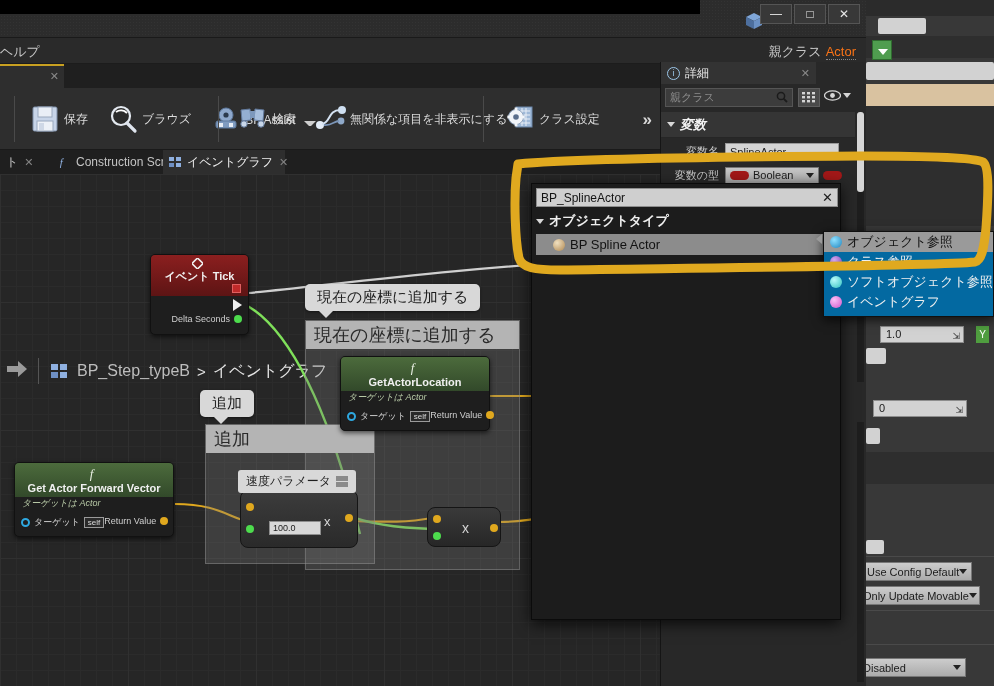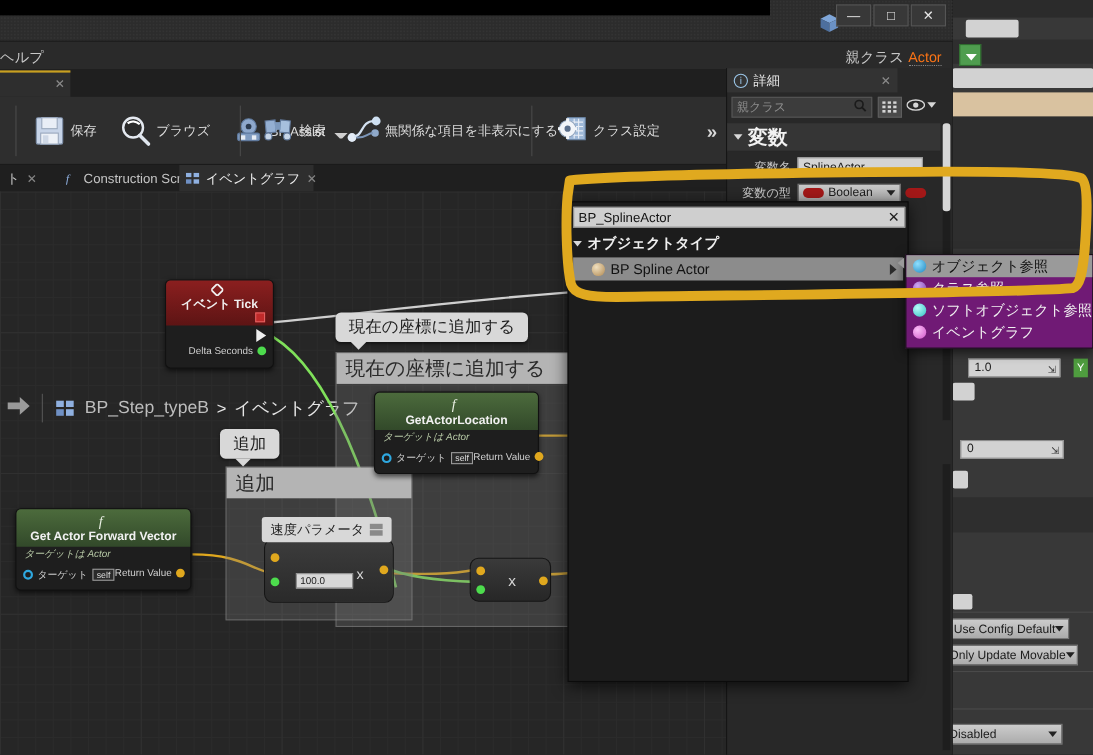"変数" .det-sect-lbl { font-size: 18px -> 13px; font-style: none -> italic }
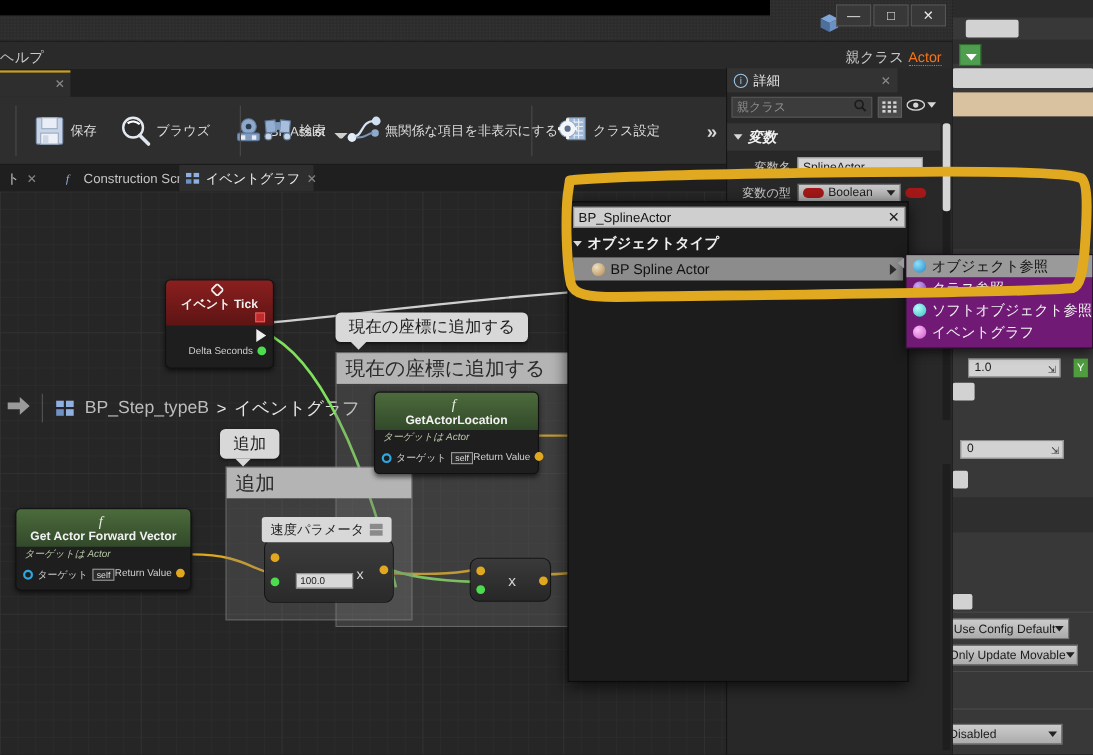"BP_SplineActor" .picker { left: 516px -> 531px }
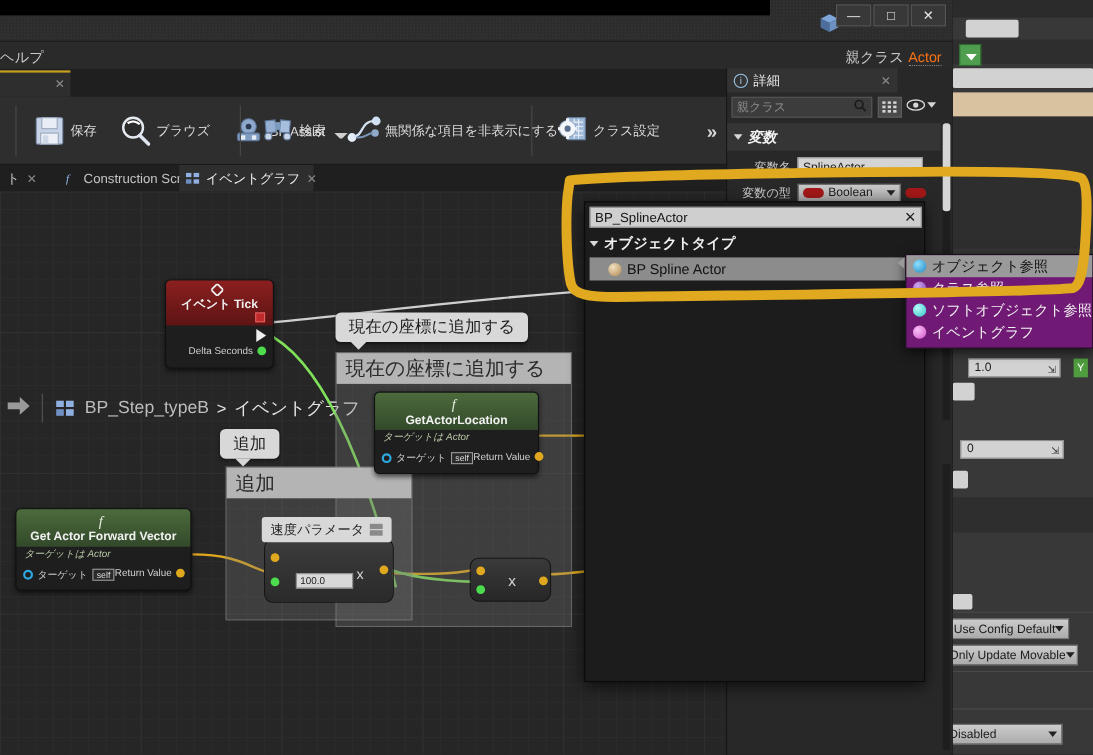"オブジェクト参照" .submenu { background: #701a75 -> #0369a1 }
